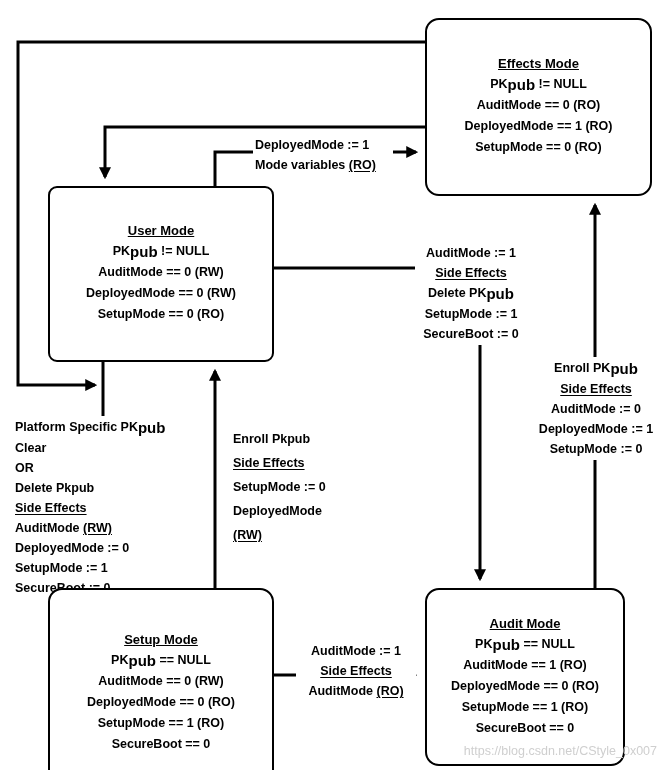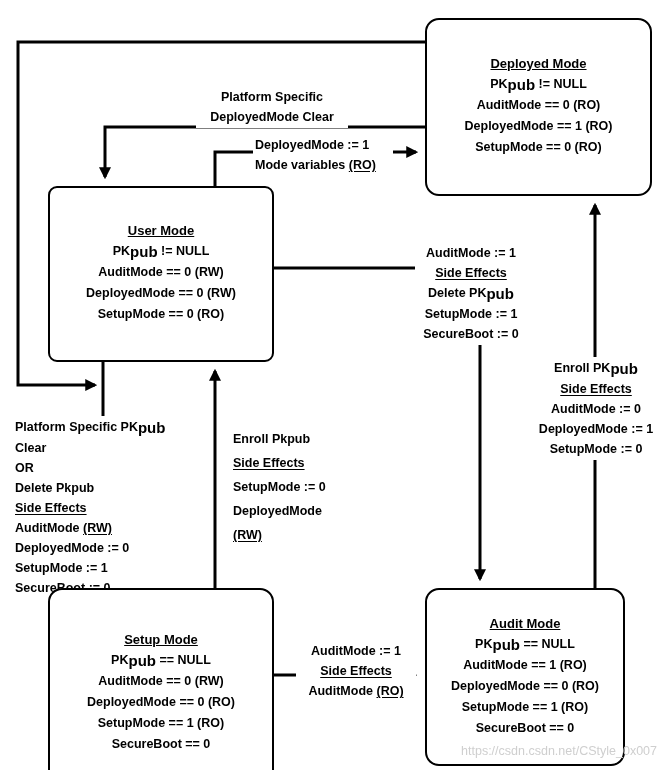"Deployed Mode" div.state-title { text: Deployed -> Effects }
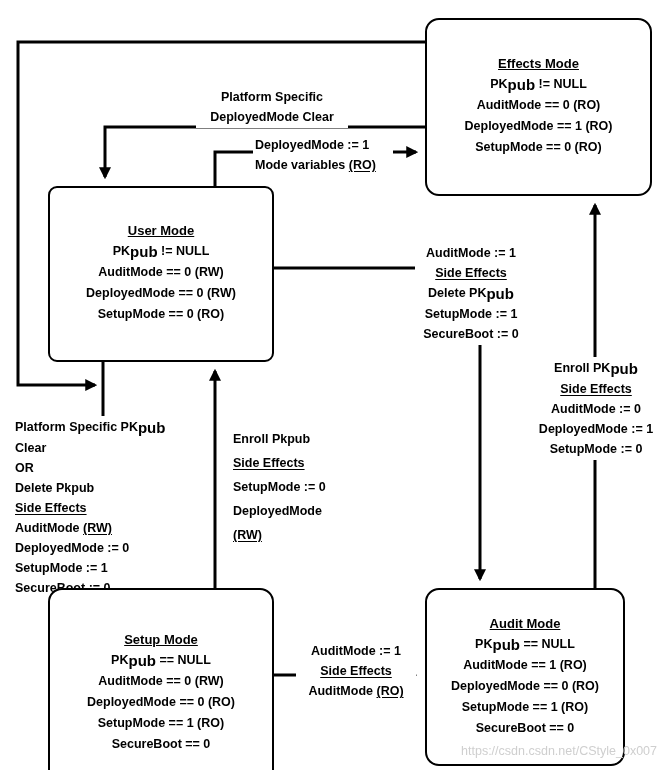"Platform Specific" div.edge-label { html: <div>Platform Specific<br>DeployedMode Clear</div> -> none }
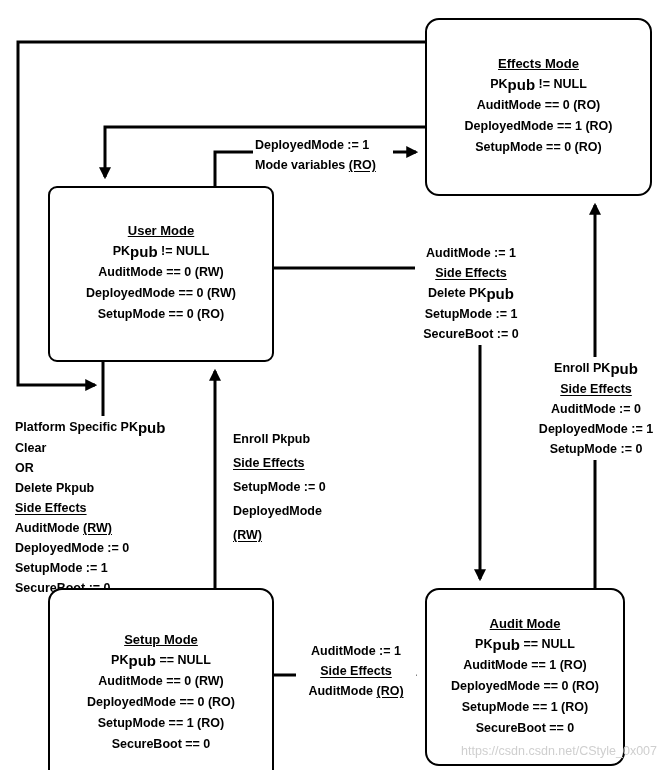"https://csdn.csdn.net/CStyle_0x007" div.watermark { text: https://csdn.csdn.net/CStyle -> https://blog.csdn.net/CStyle }
